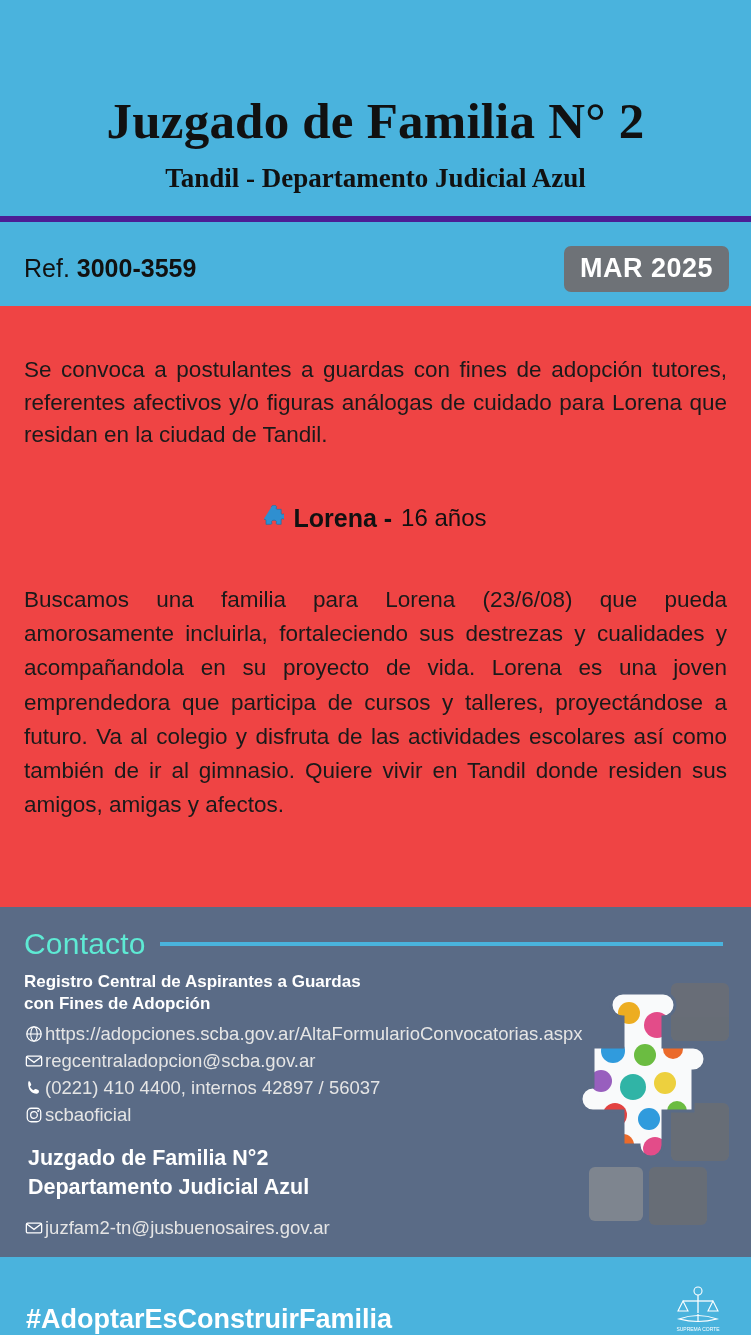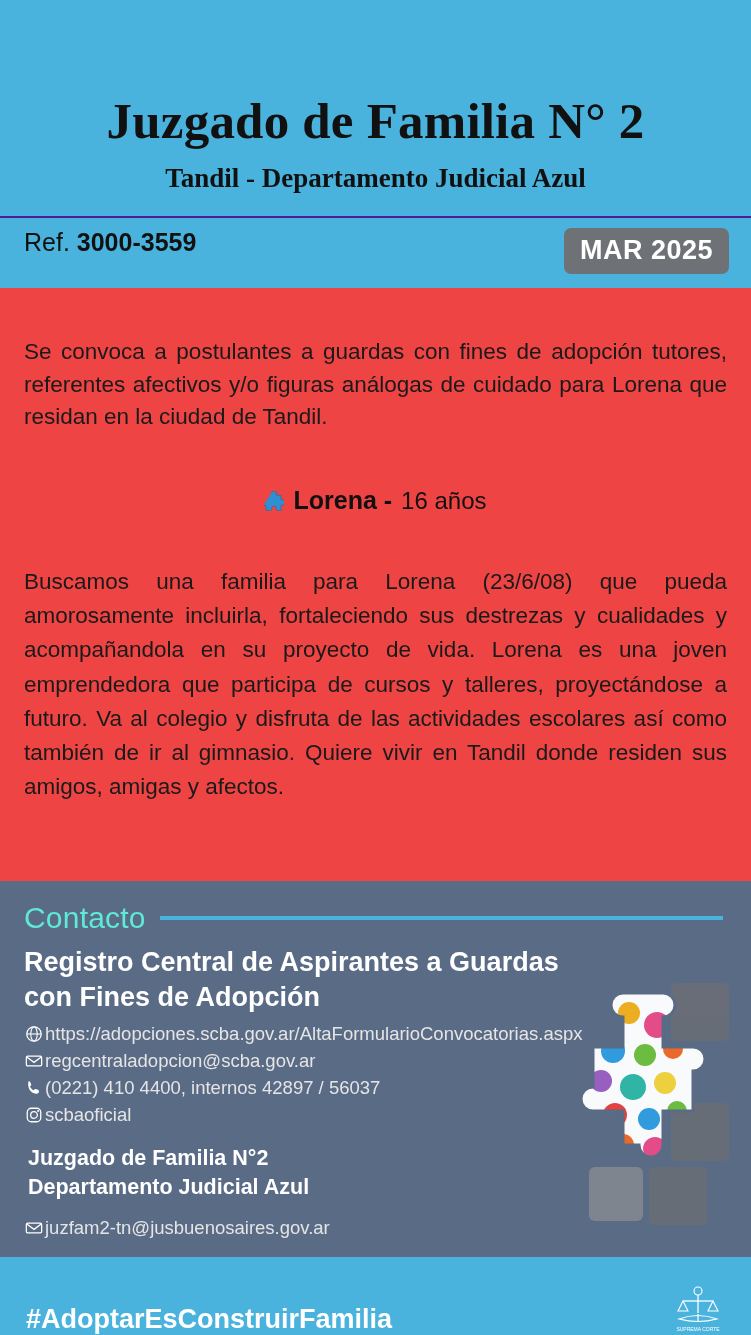"Ref. 3000-3559" .refbar { align-items: none -> center; border-top: 2px solid #4c1d95 -> 6px solid #4c1d95; padding: 10px 22px 14px 24px -> 24px 22px 14px 24px }
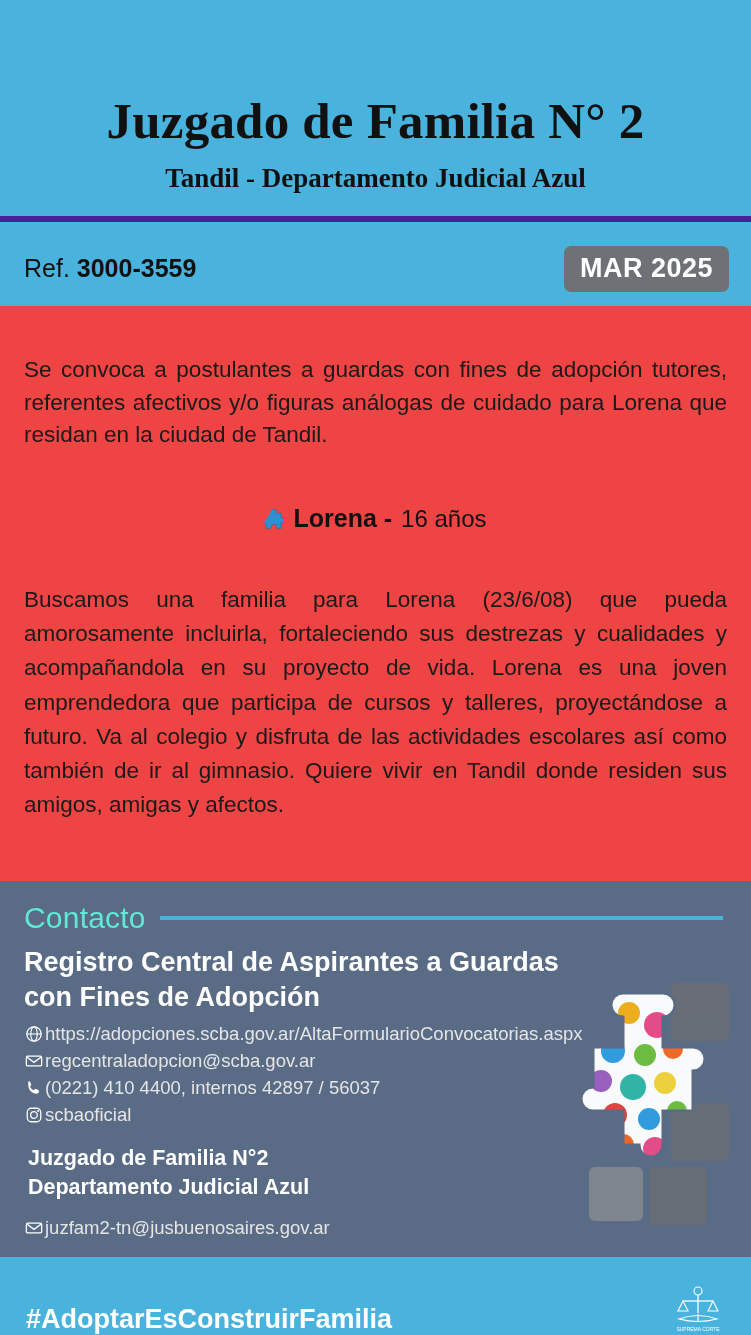"Lorena -" .child-line { align-items: center -> none }
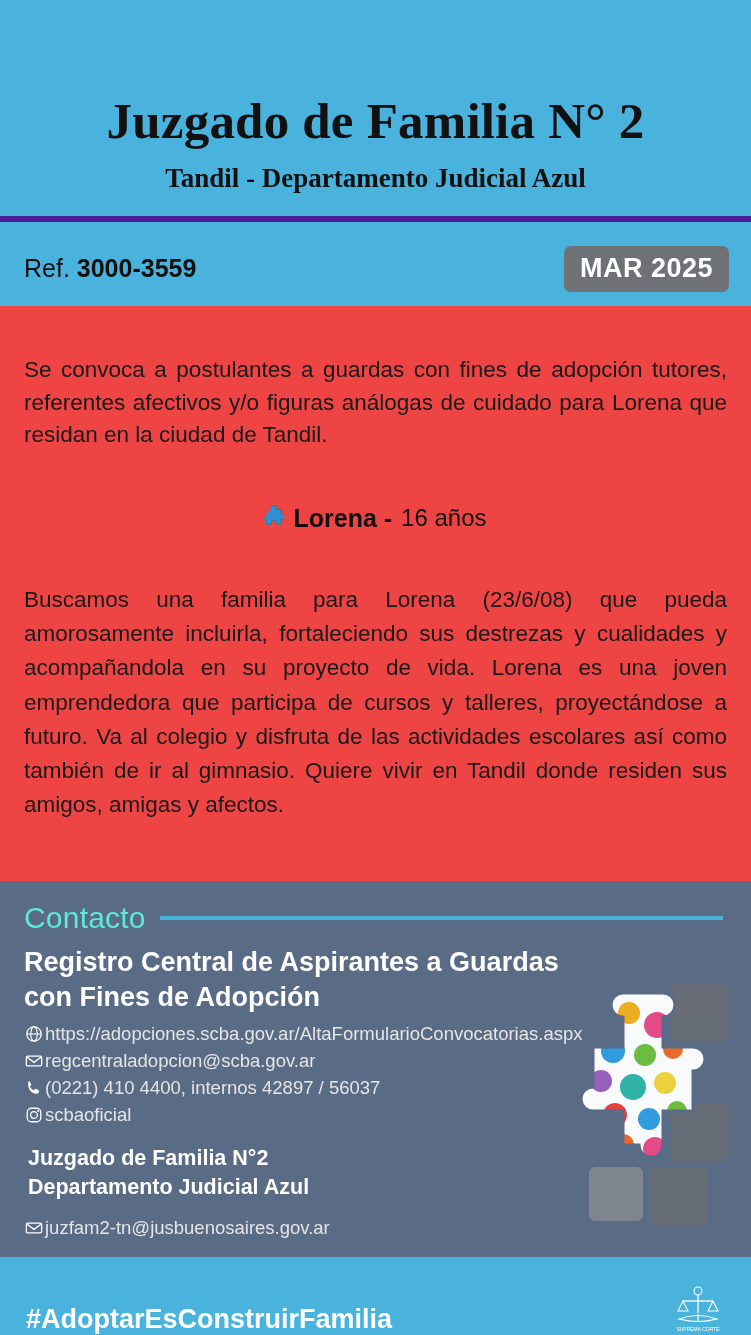"Registro Central de Aspirantes a" .reg-name { font-size: 27px -> 17px }
